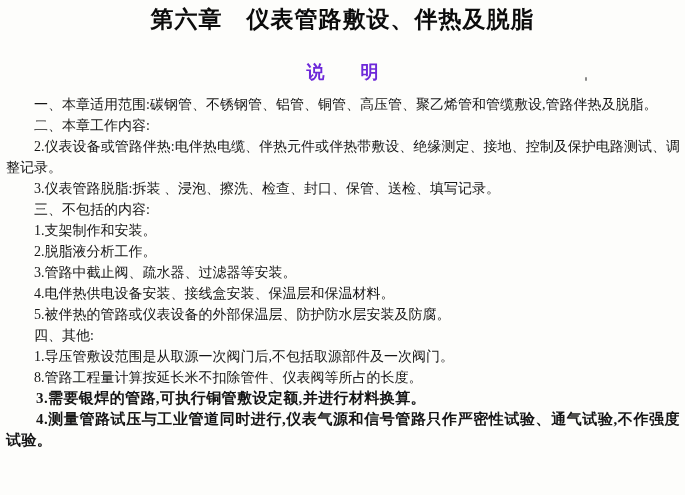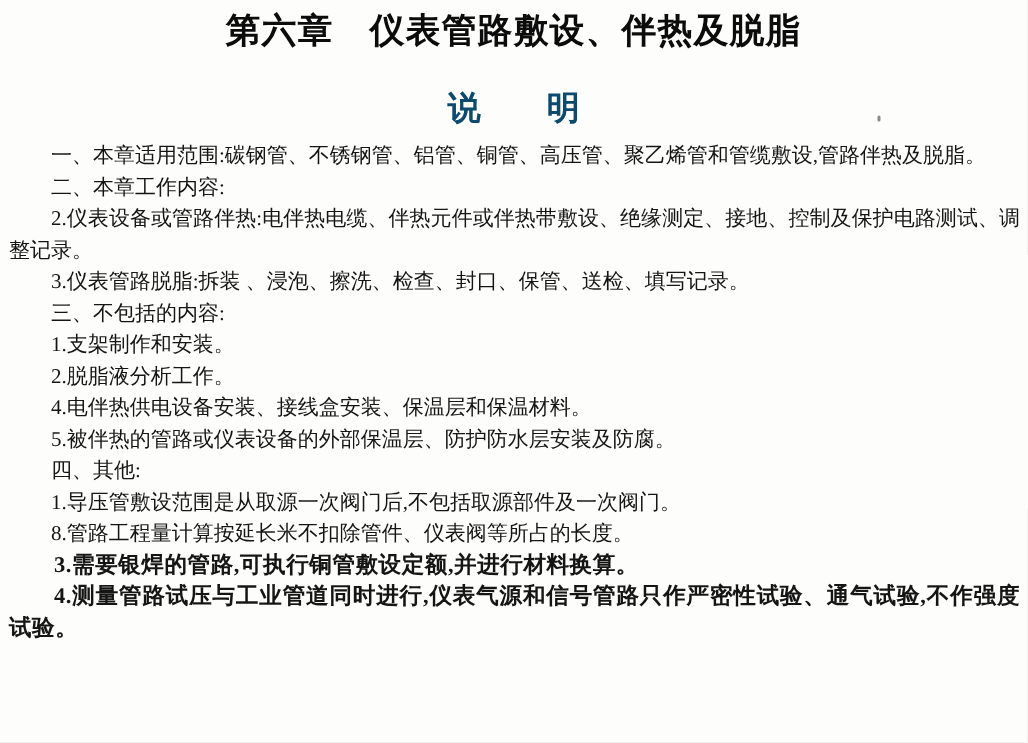"第六章 仪表管路敷设、伴热及脱脂" .doc-title { font-family: Liberation Serif, serif -> Liberation Mono, monospace }
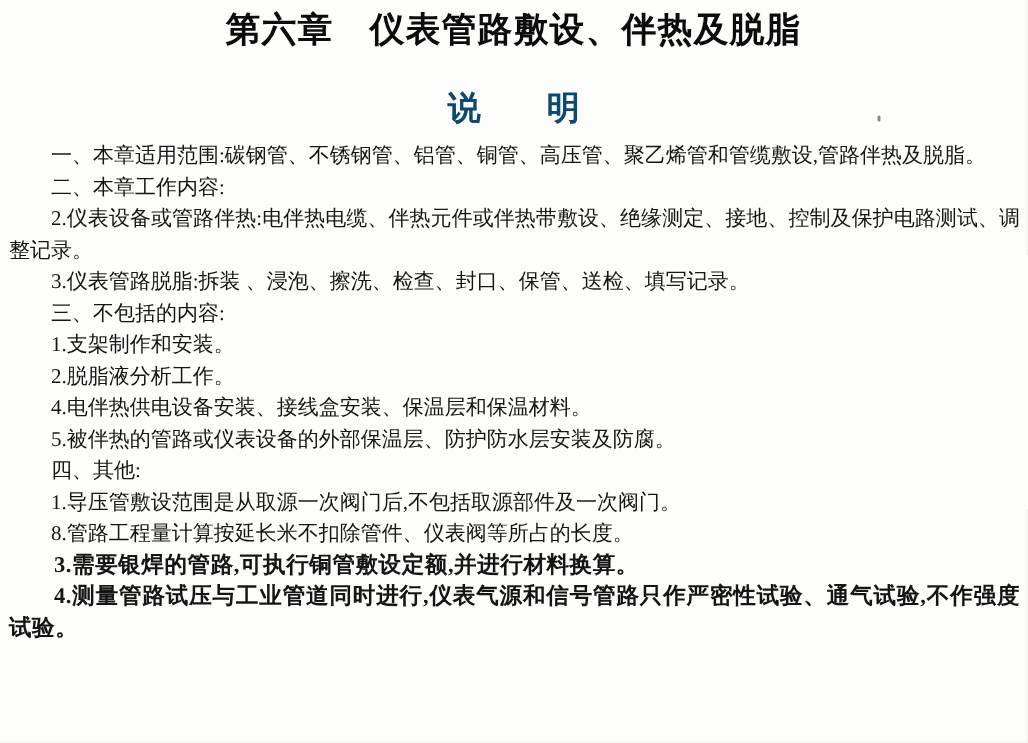"说 明" .doc-subtitle { color: #0c4a6e -> #6d28d9; font-size: 22px -> 18px }
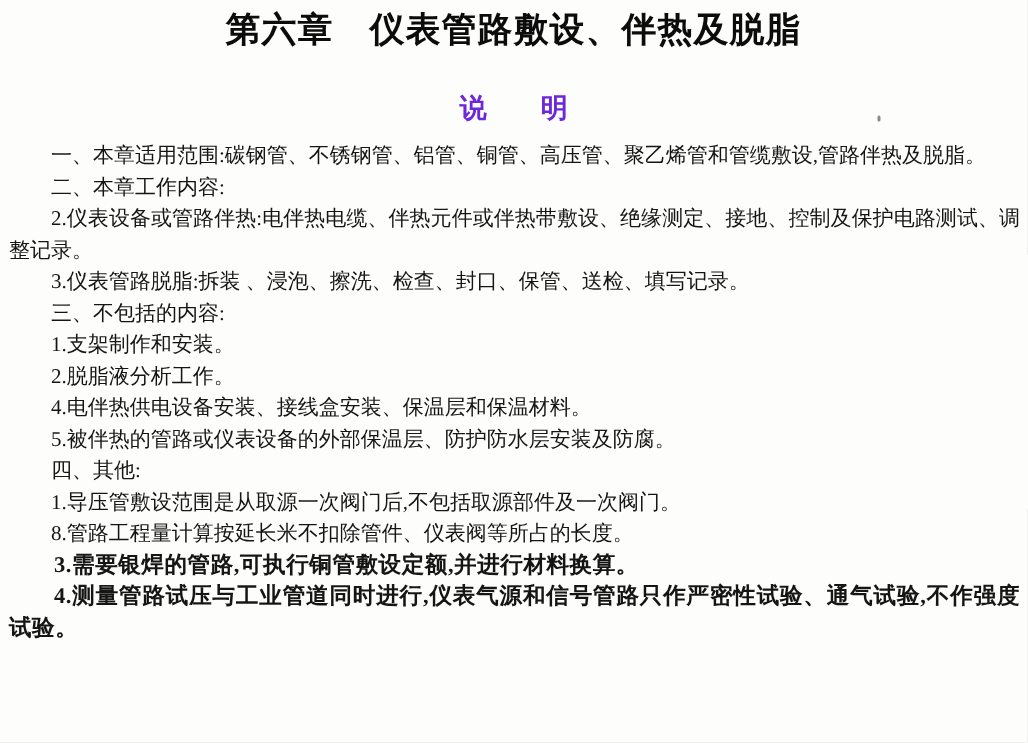"3.管路中截止阀、疏水器、过滤器等安装。" p { html: none -> <p>3.管路中截止阀、疏水器、过滤器等安装。</p> }
